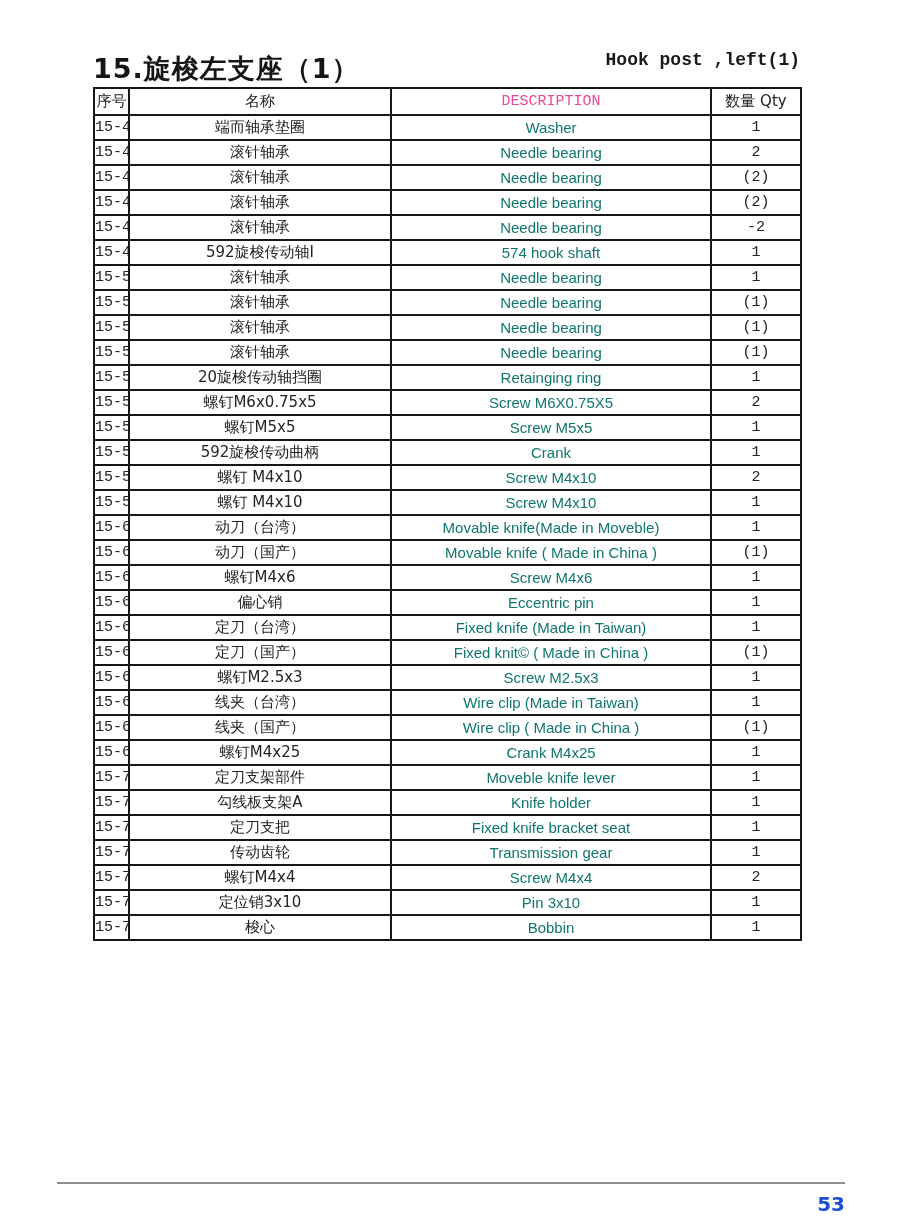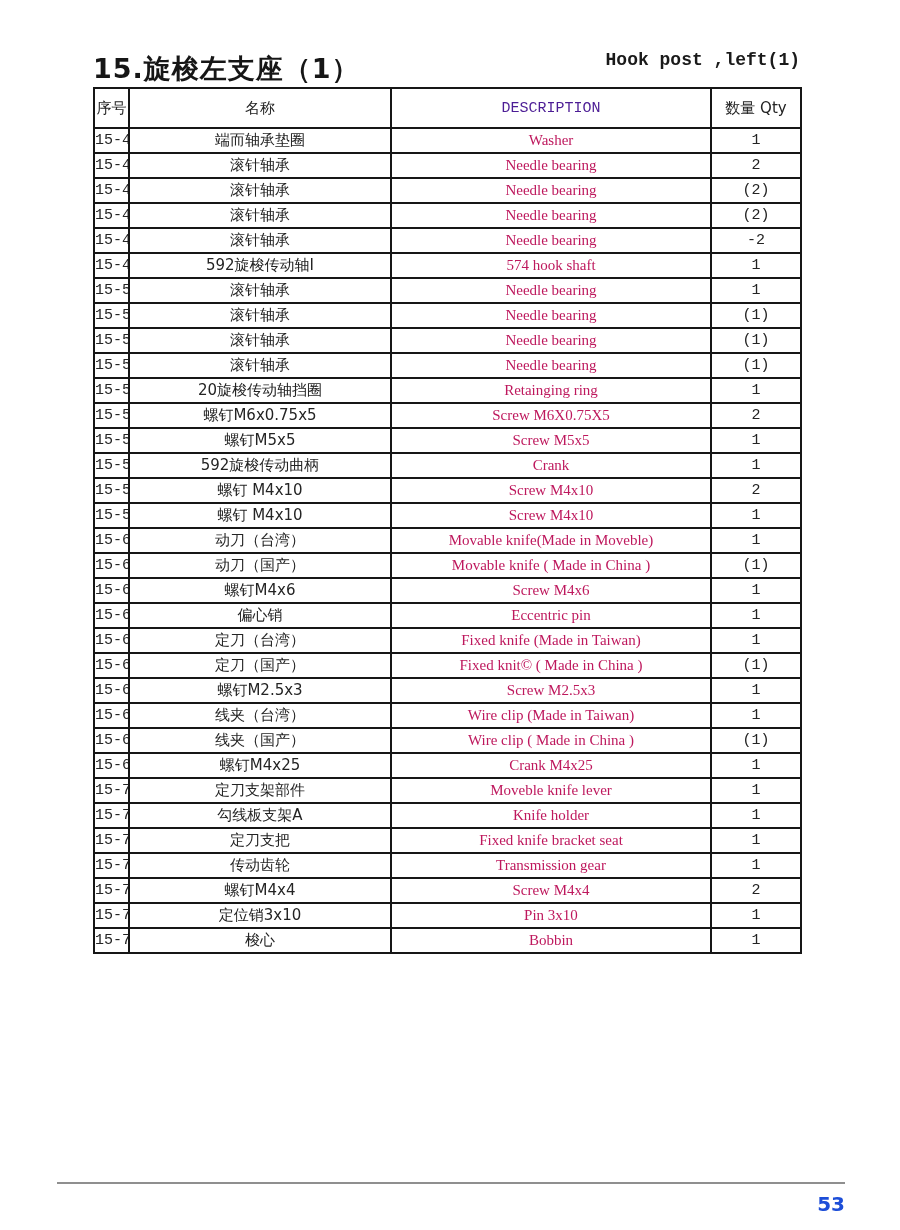"序号" table.parts th { height: 40px -> 27px }
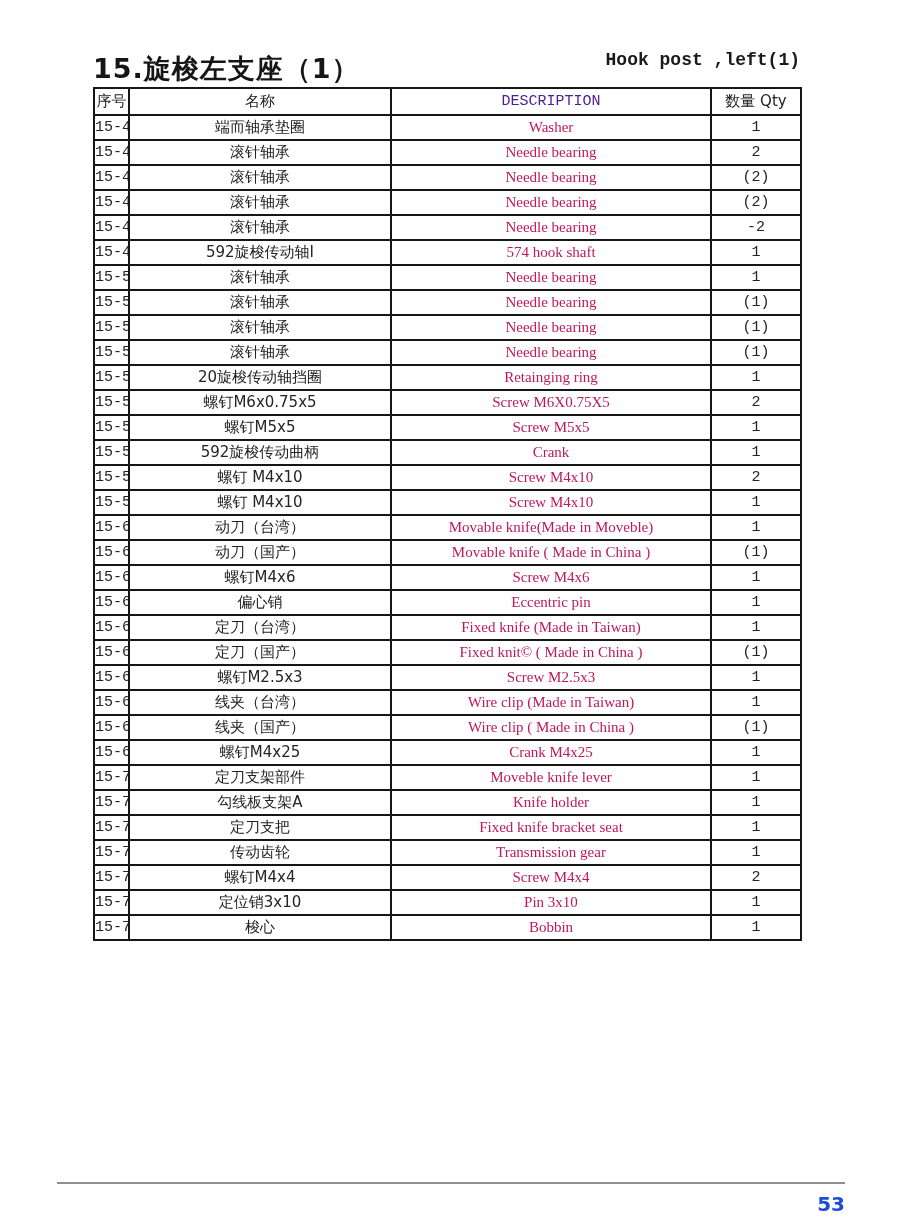"DESCRIPTION" .mono { color: #4c1d95 -> #ec4899 }
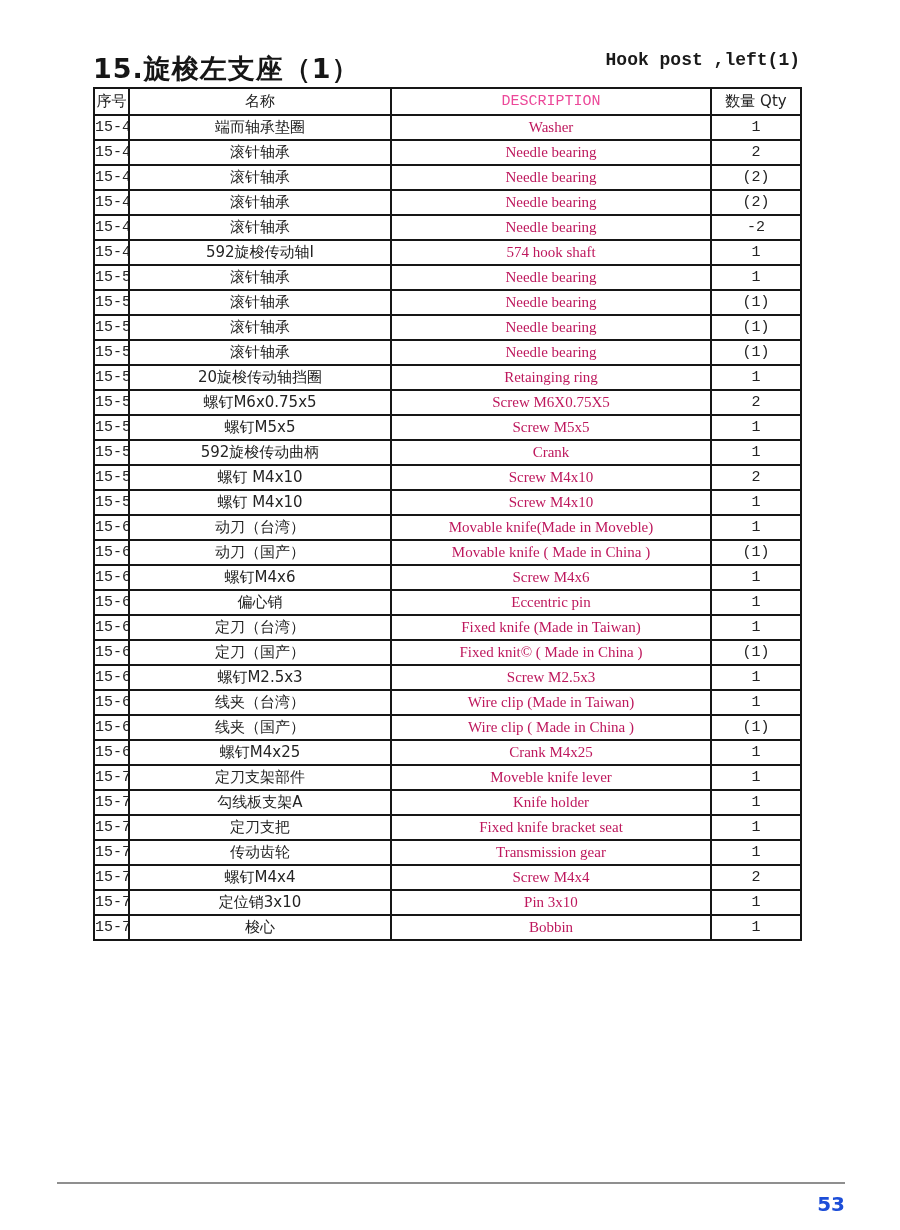"Washer" td.col-desc { color: #be185d -> #0f766e; font-family: Liberation Serif, serif -> Liberation Sans, sans-serif }
